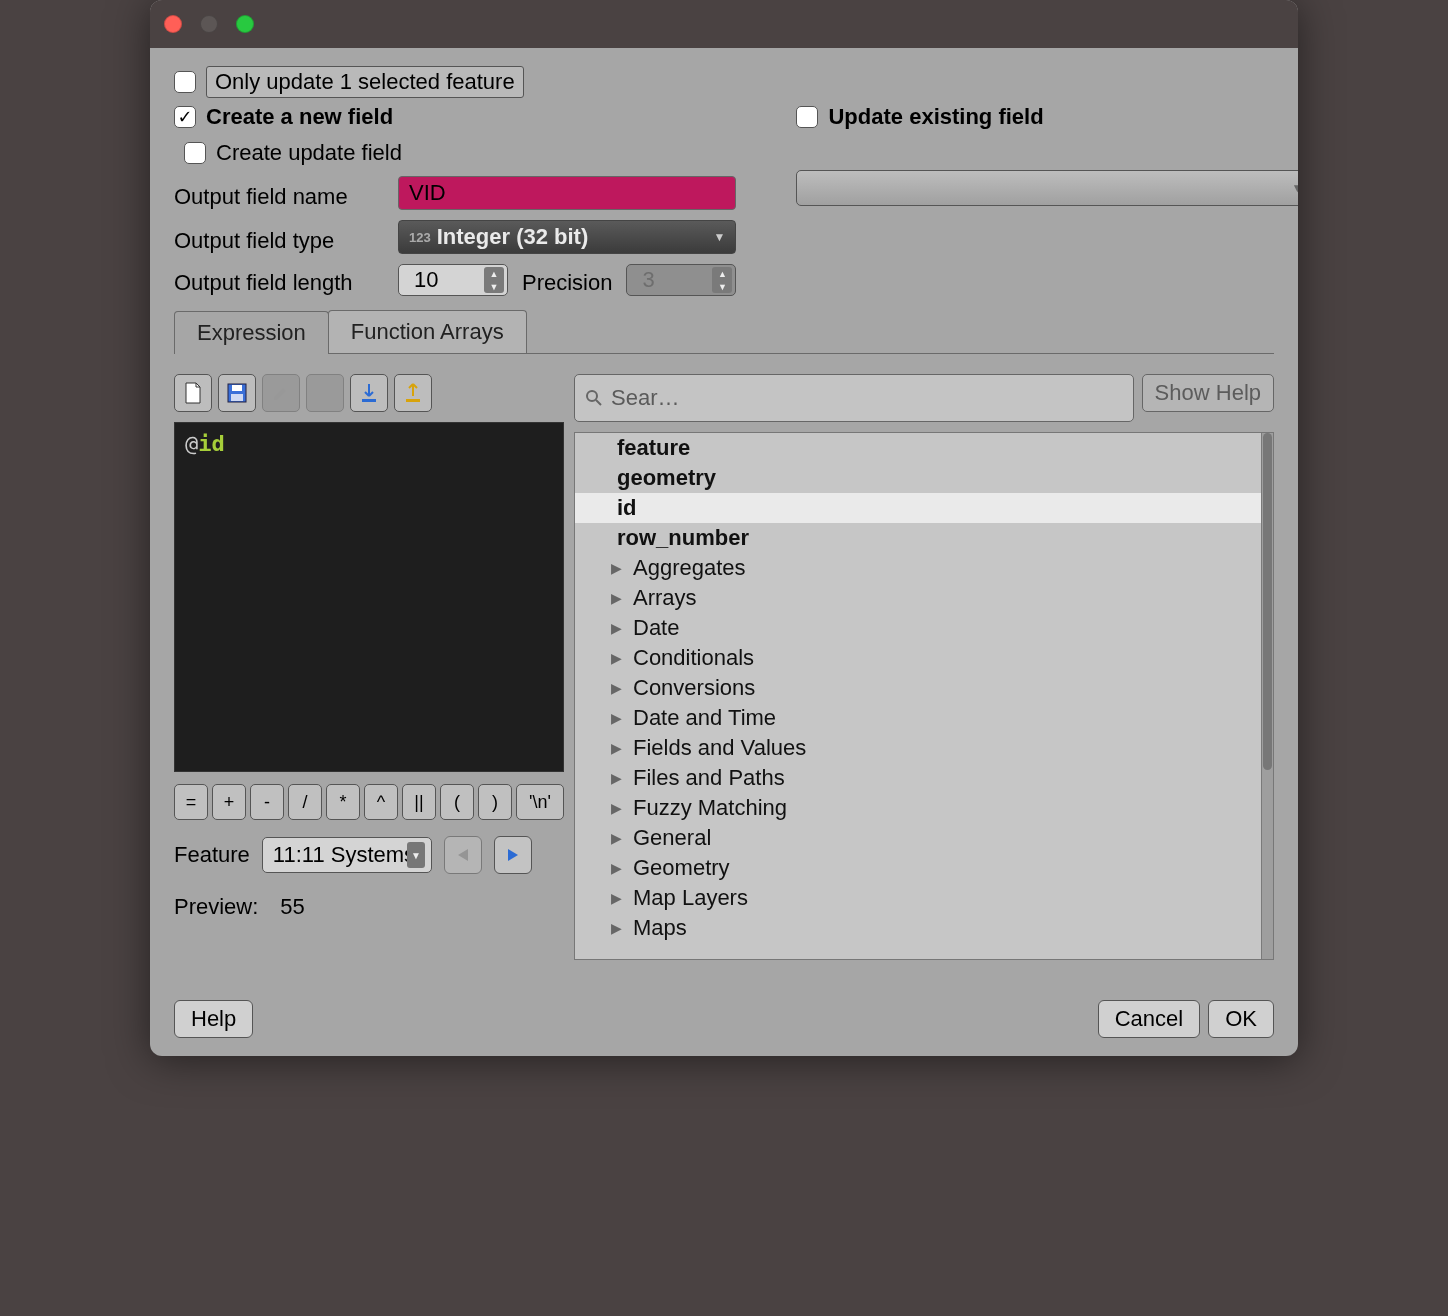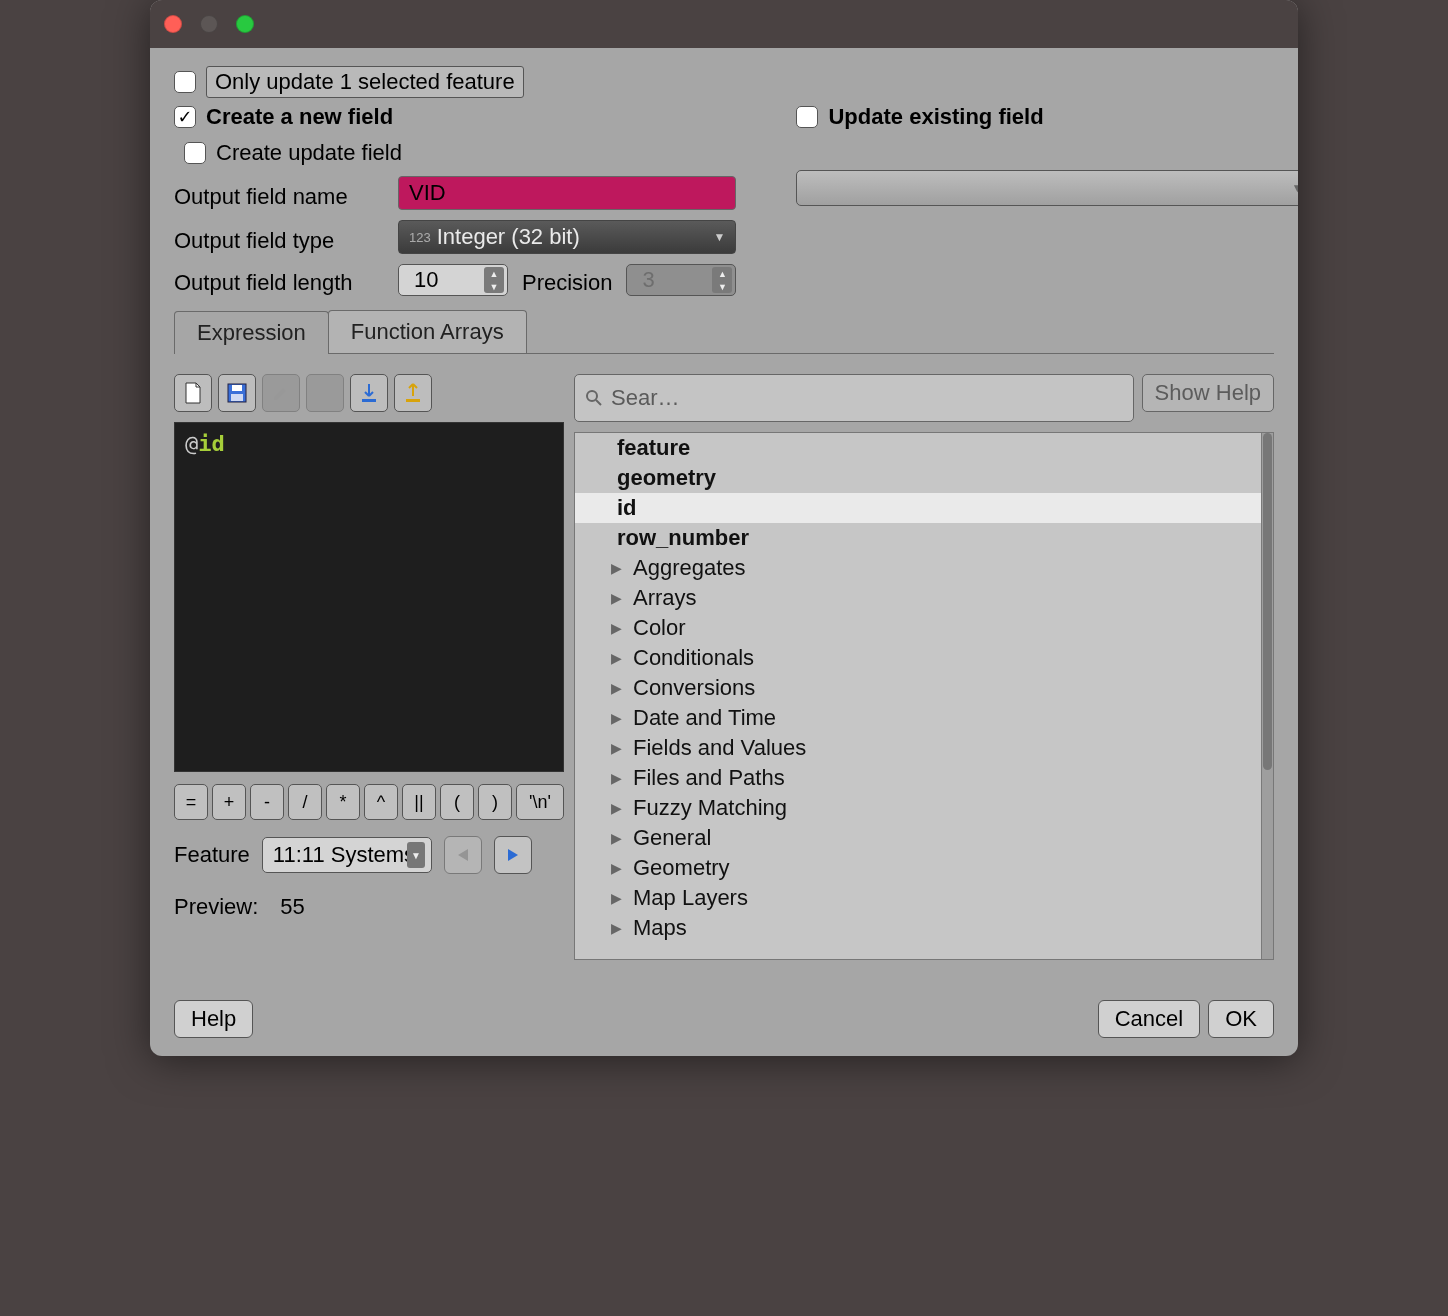"123" .select { font-weight: none -> bold }
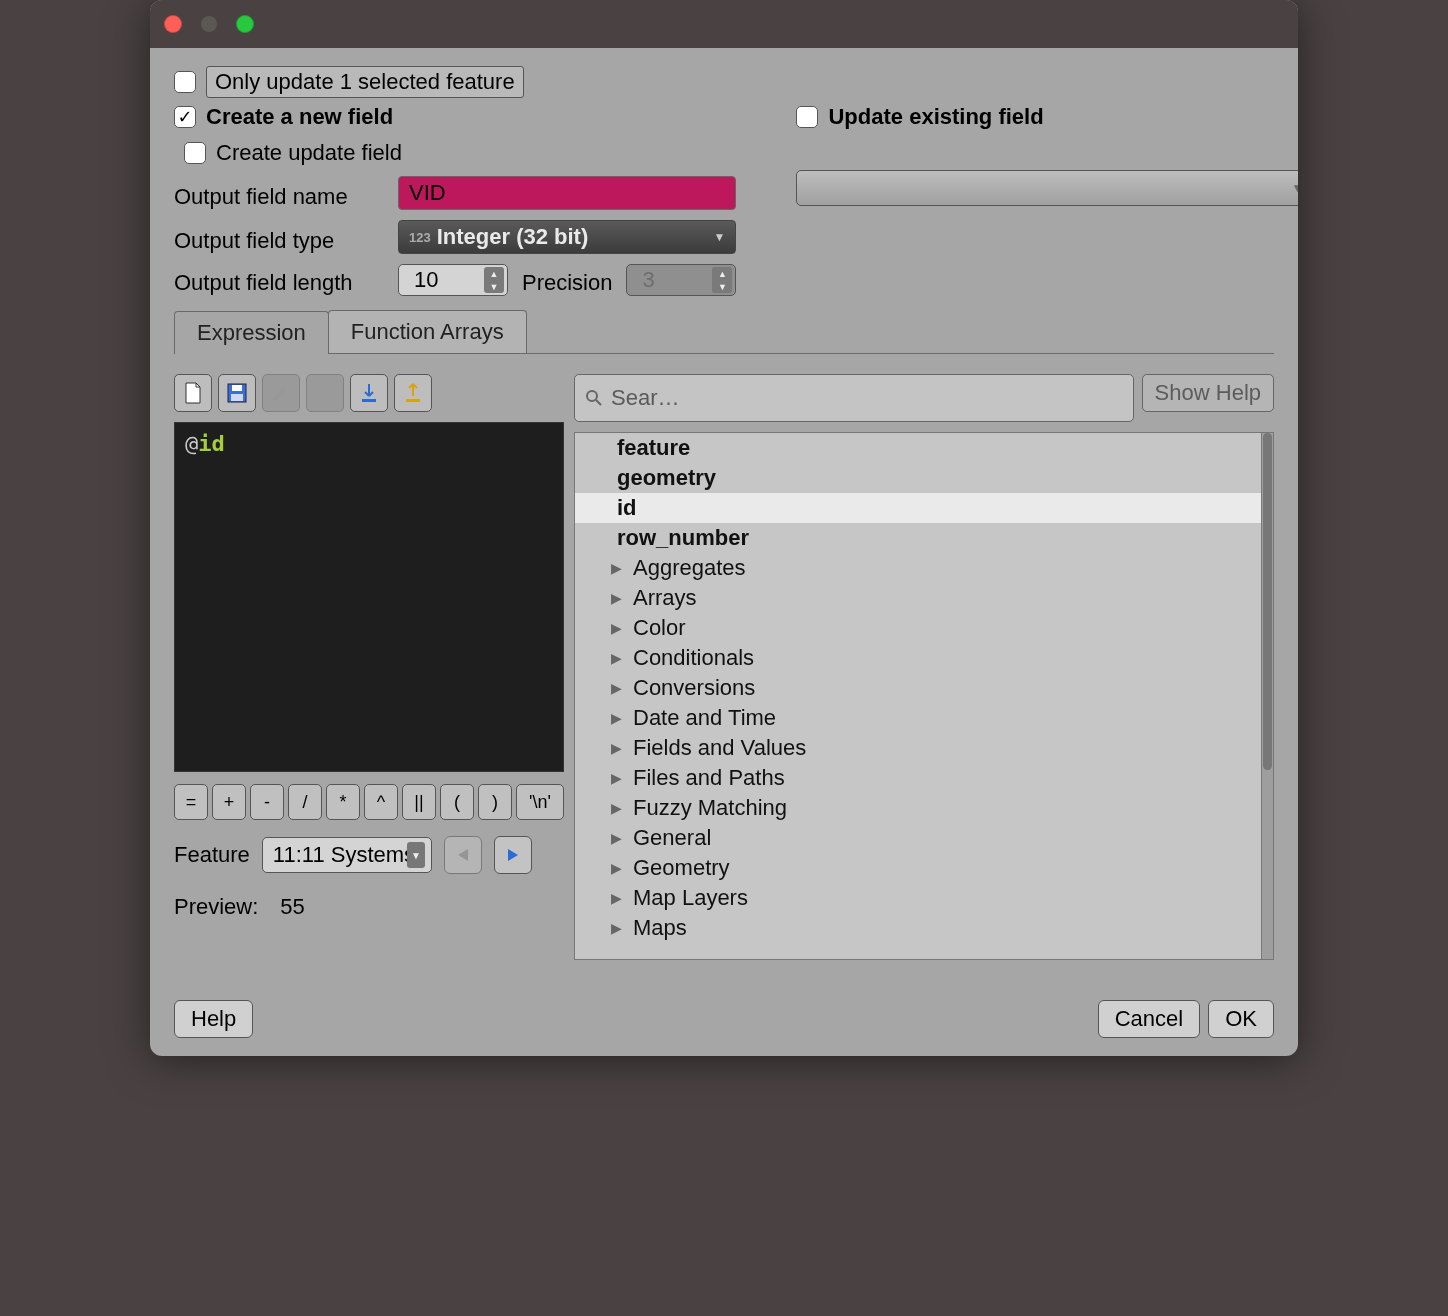"Color" span { text: Color -> Date }
